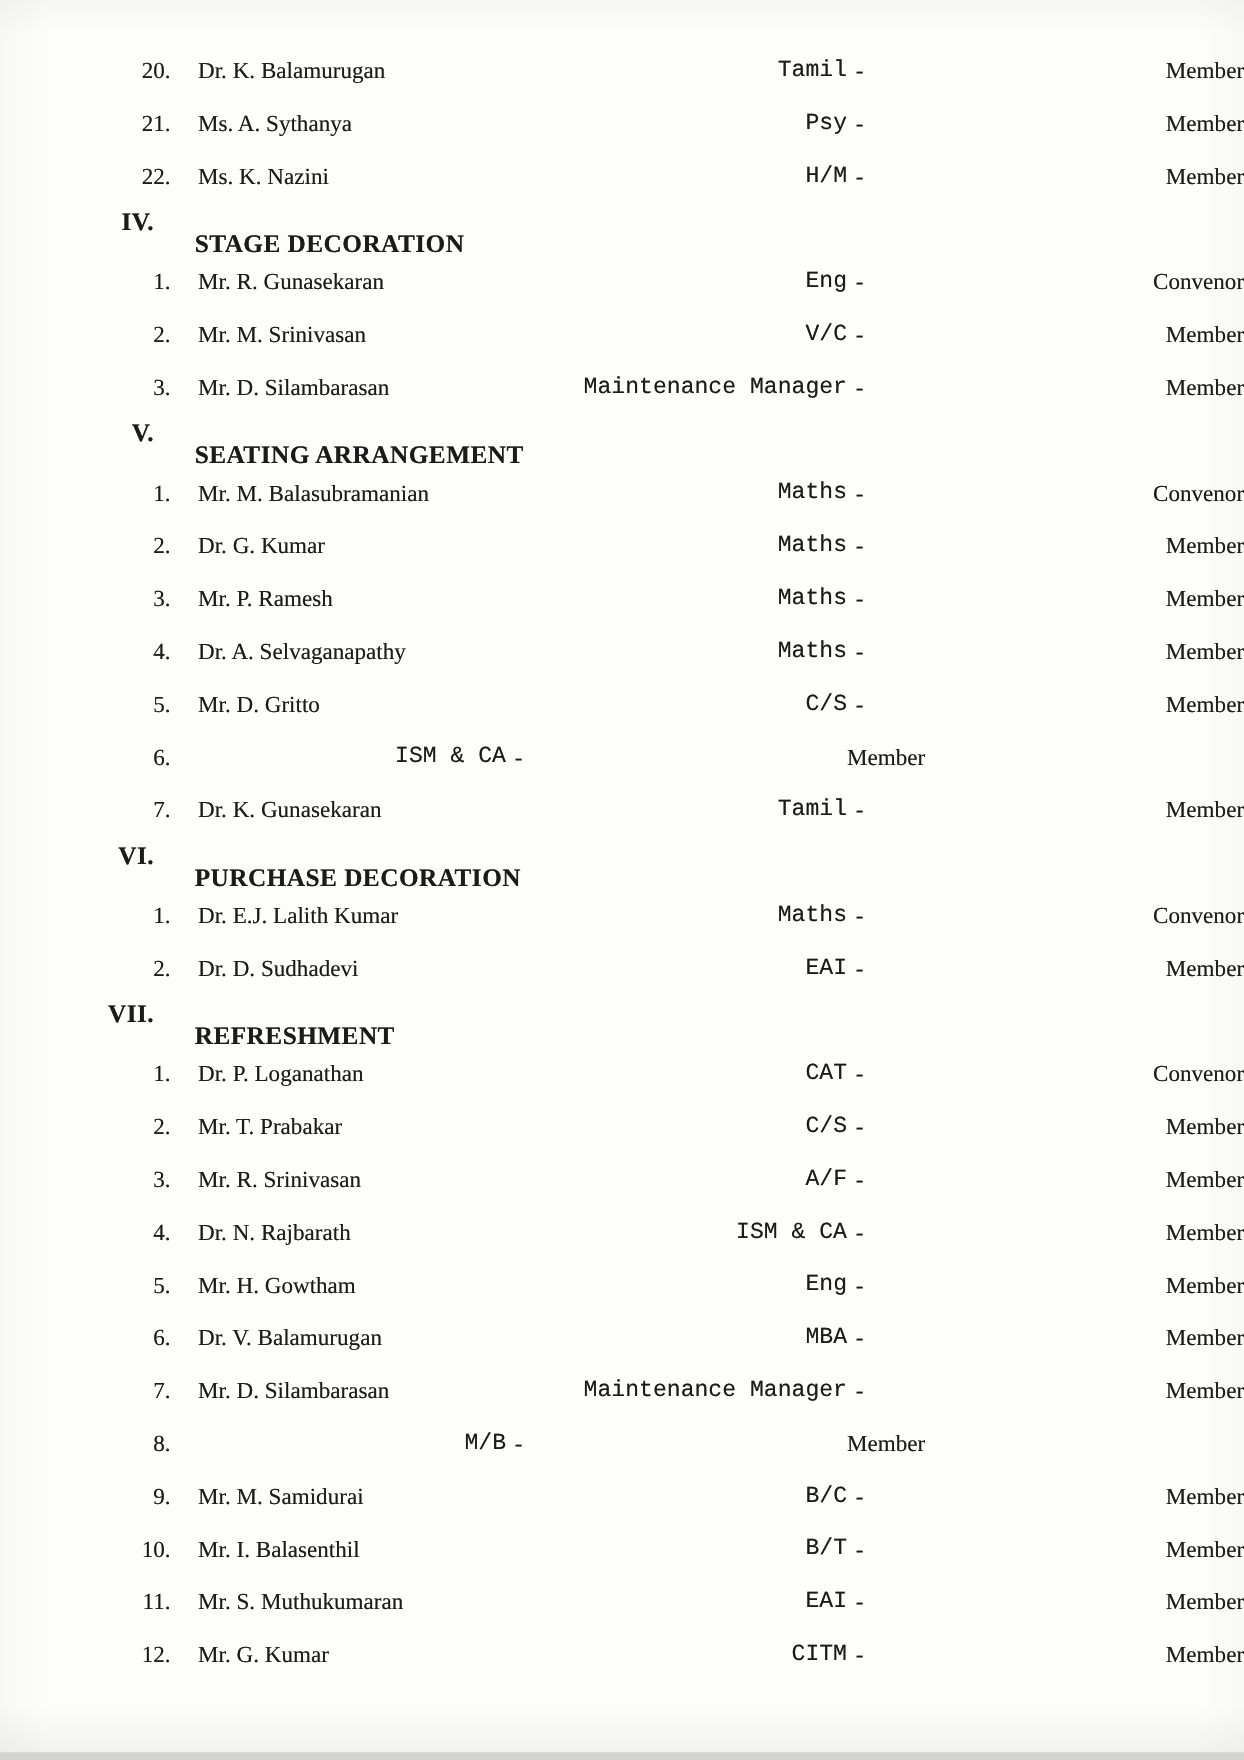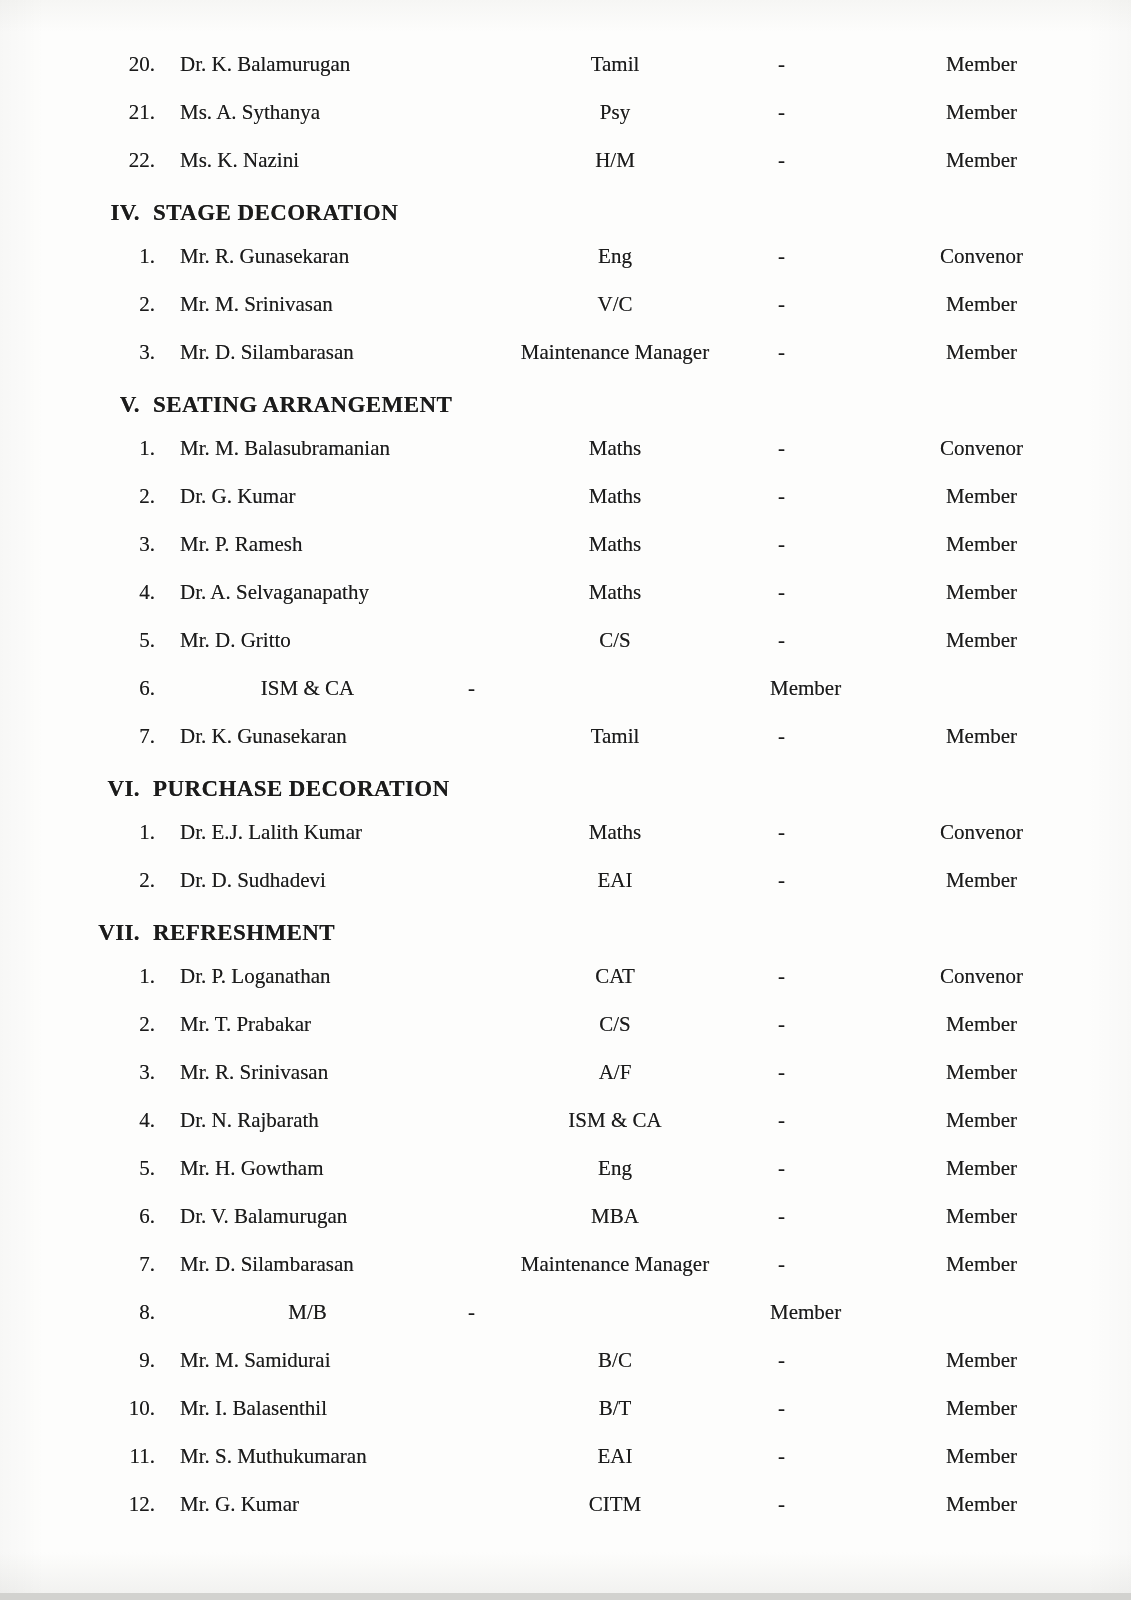"Tamil" .cell.dept { font-family: none -> Liberation Mono, monospace; text-align: center -> right }
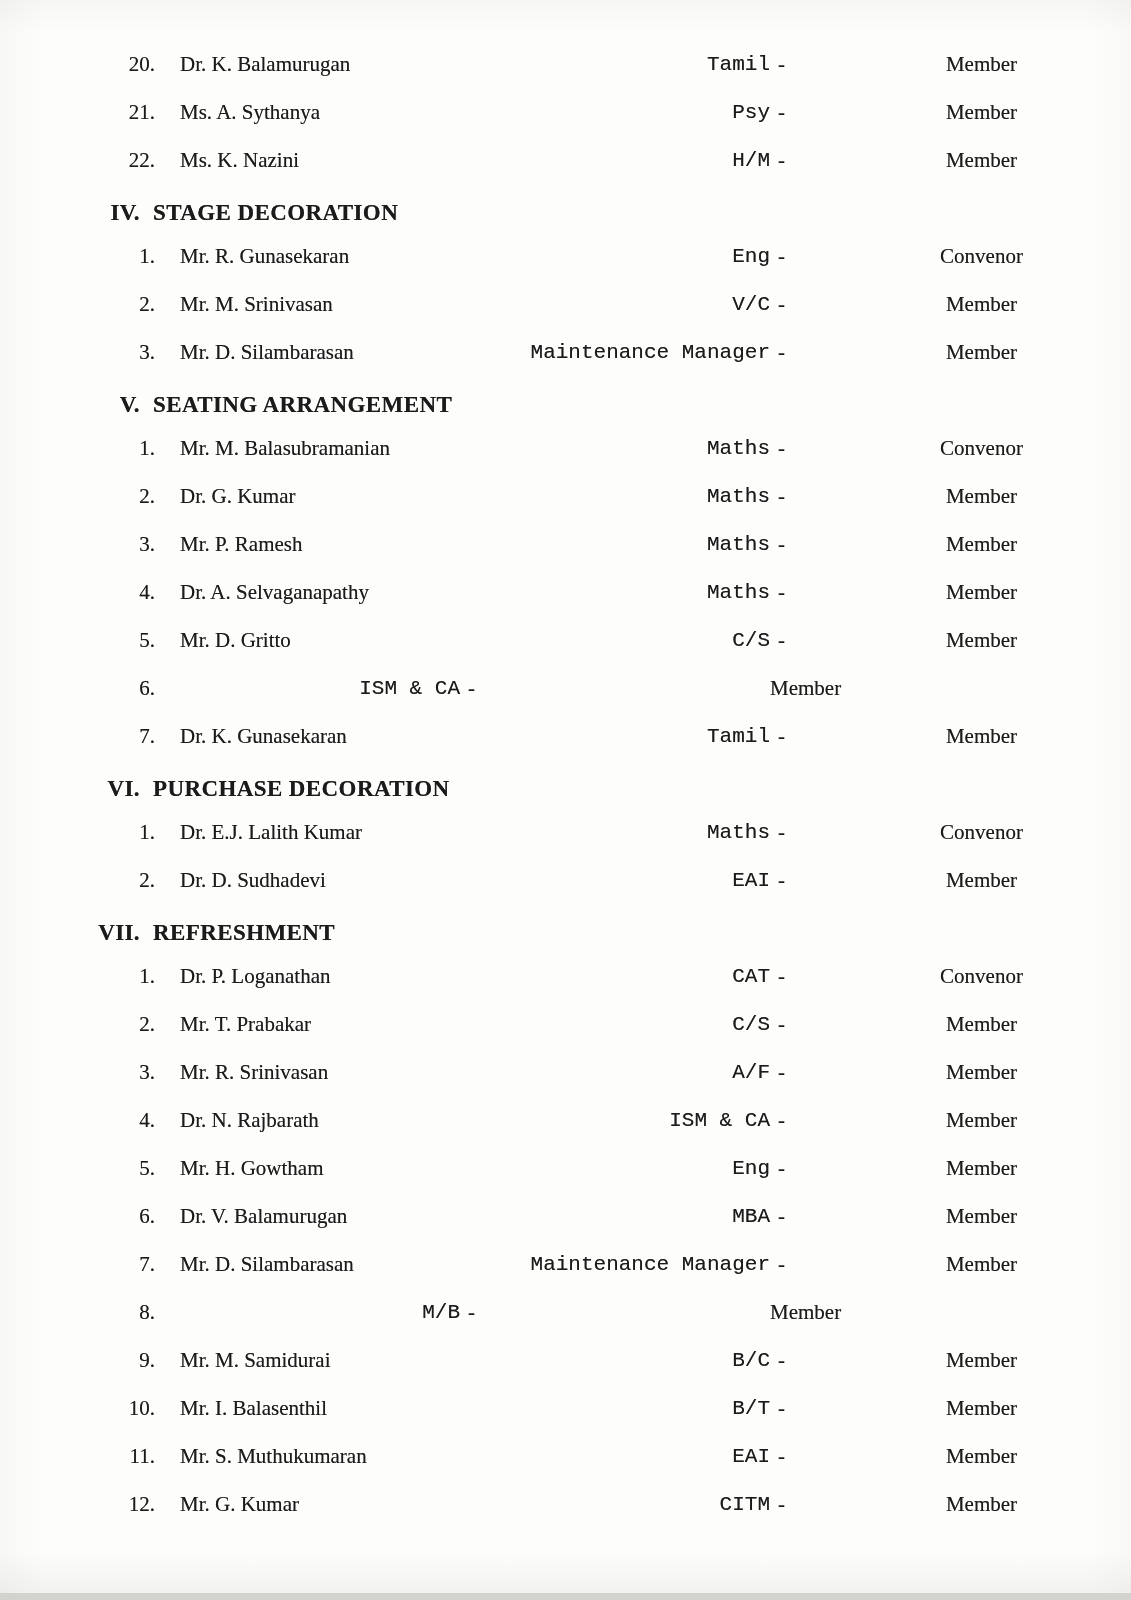"Member" .cell.role { text-align: center -> right }
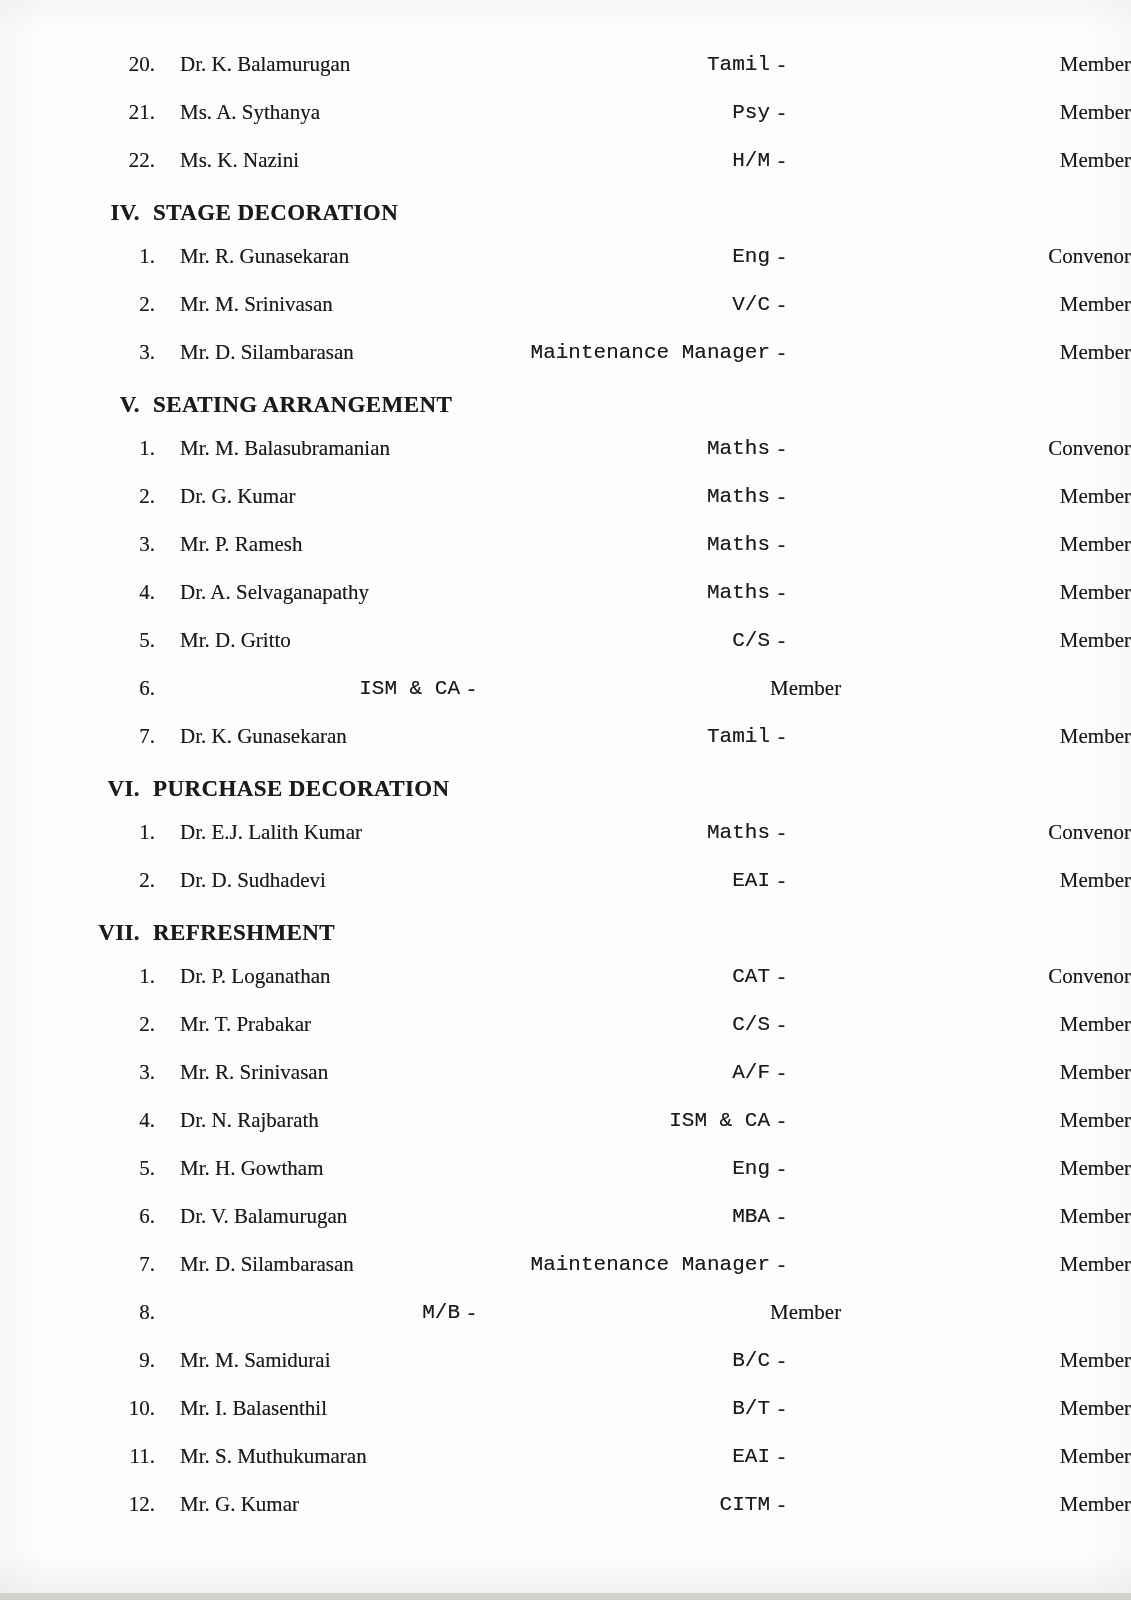"IV." .heading { align-items: flex-end -> center; gap: none -> 24px }
